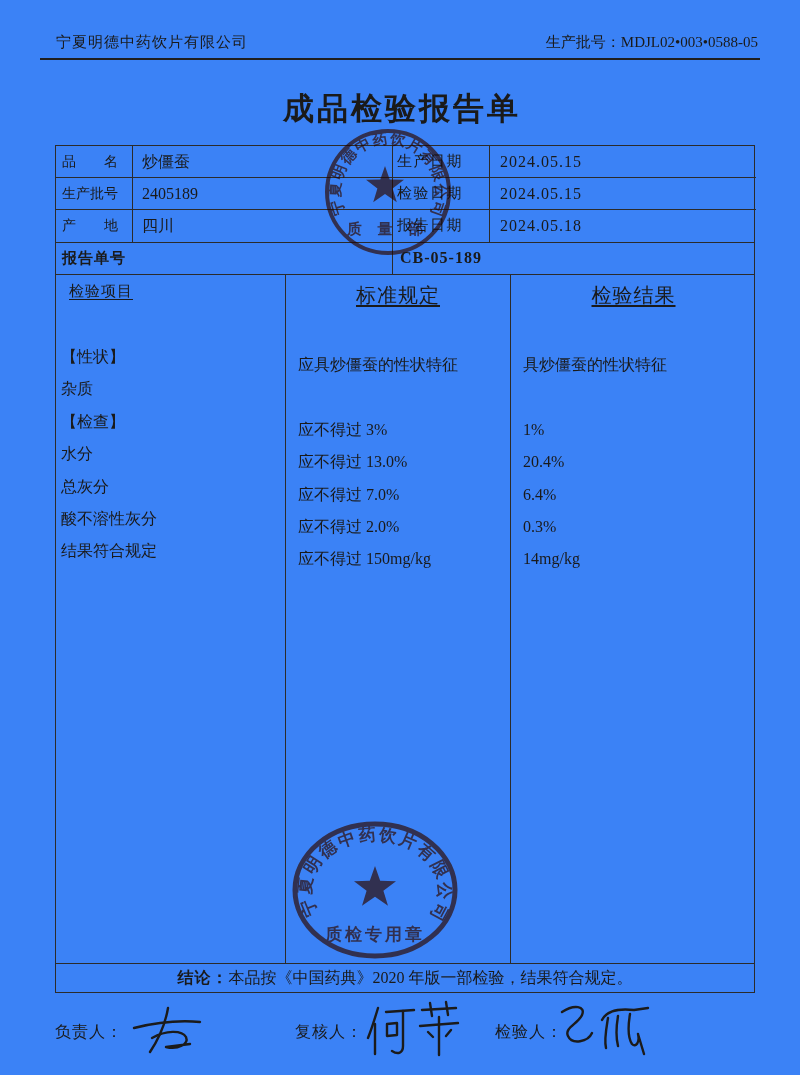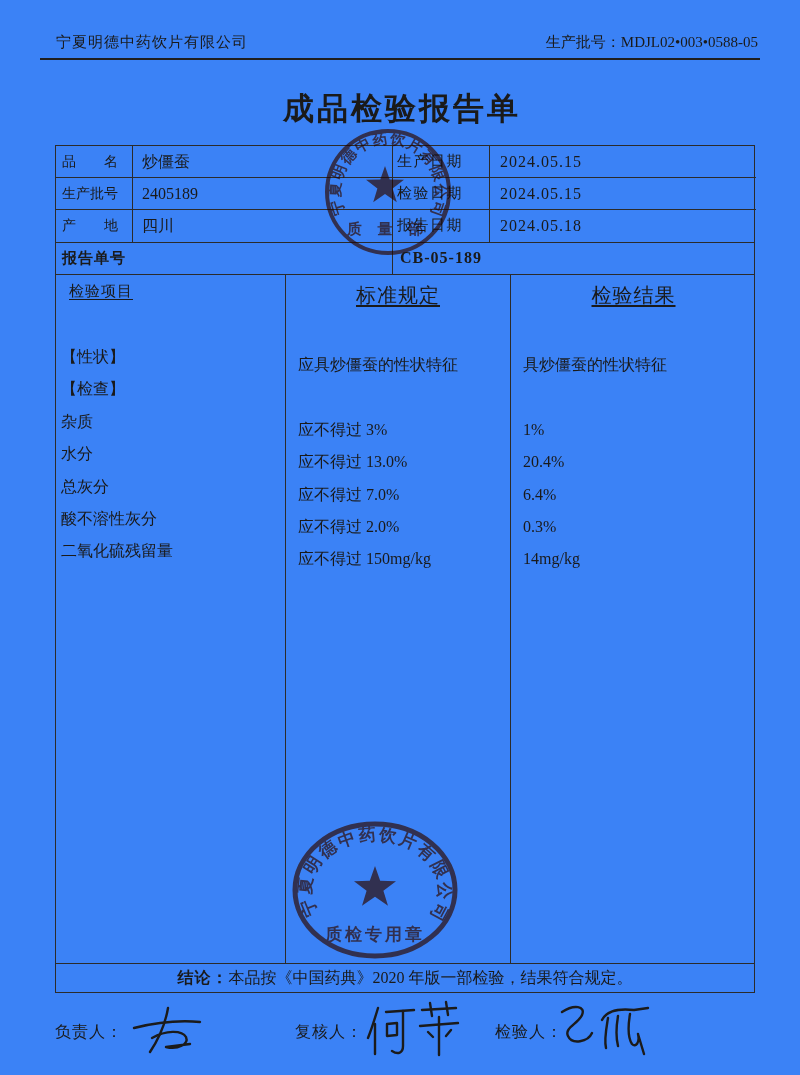"【检查】" div.ritem { order: before "杂质" -> after "杂质" }
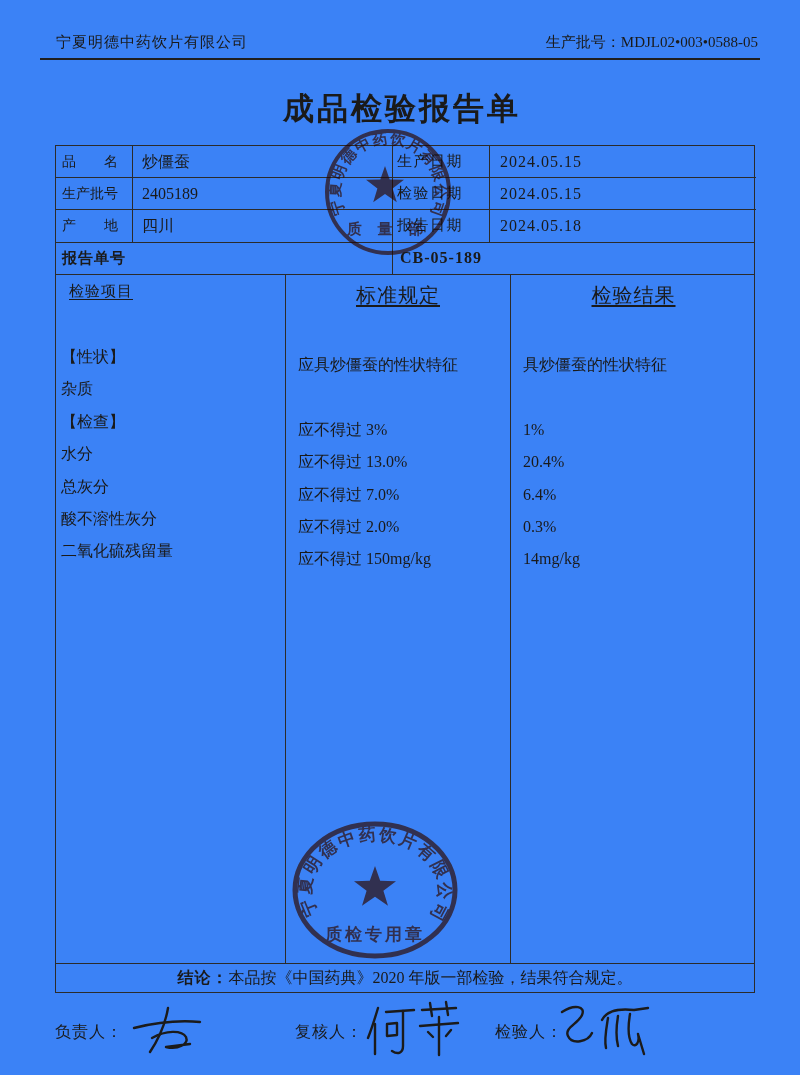"二氧化硫残留量" div.ritem { text: 二氧化硫残留量 -> 结果符合规定 }
